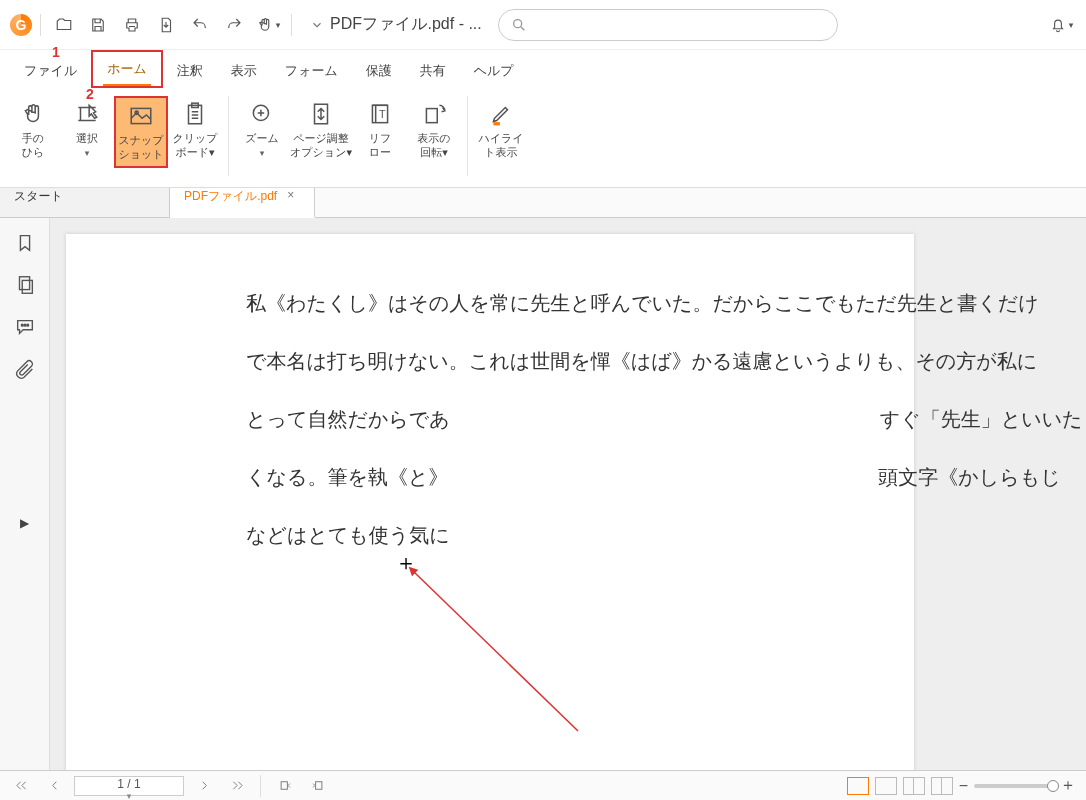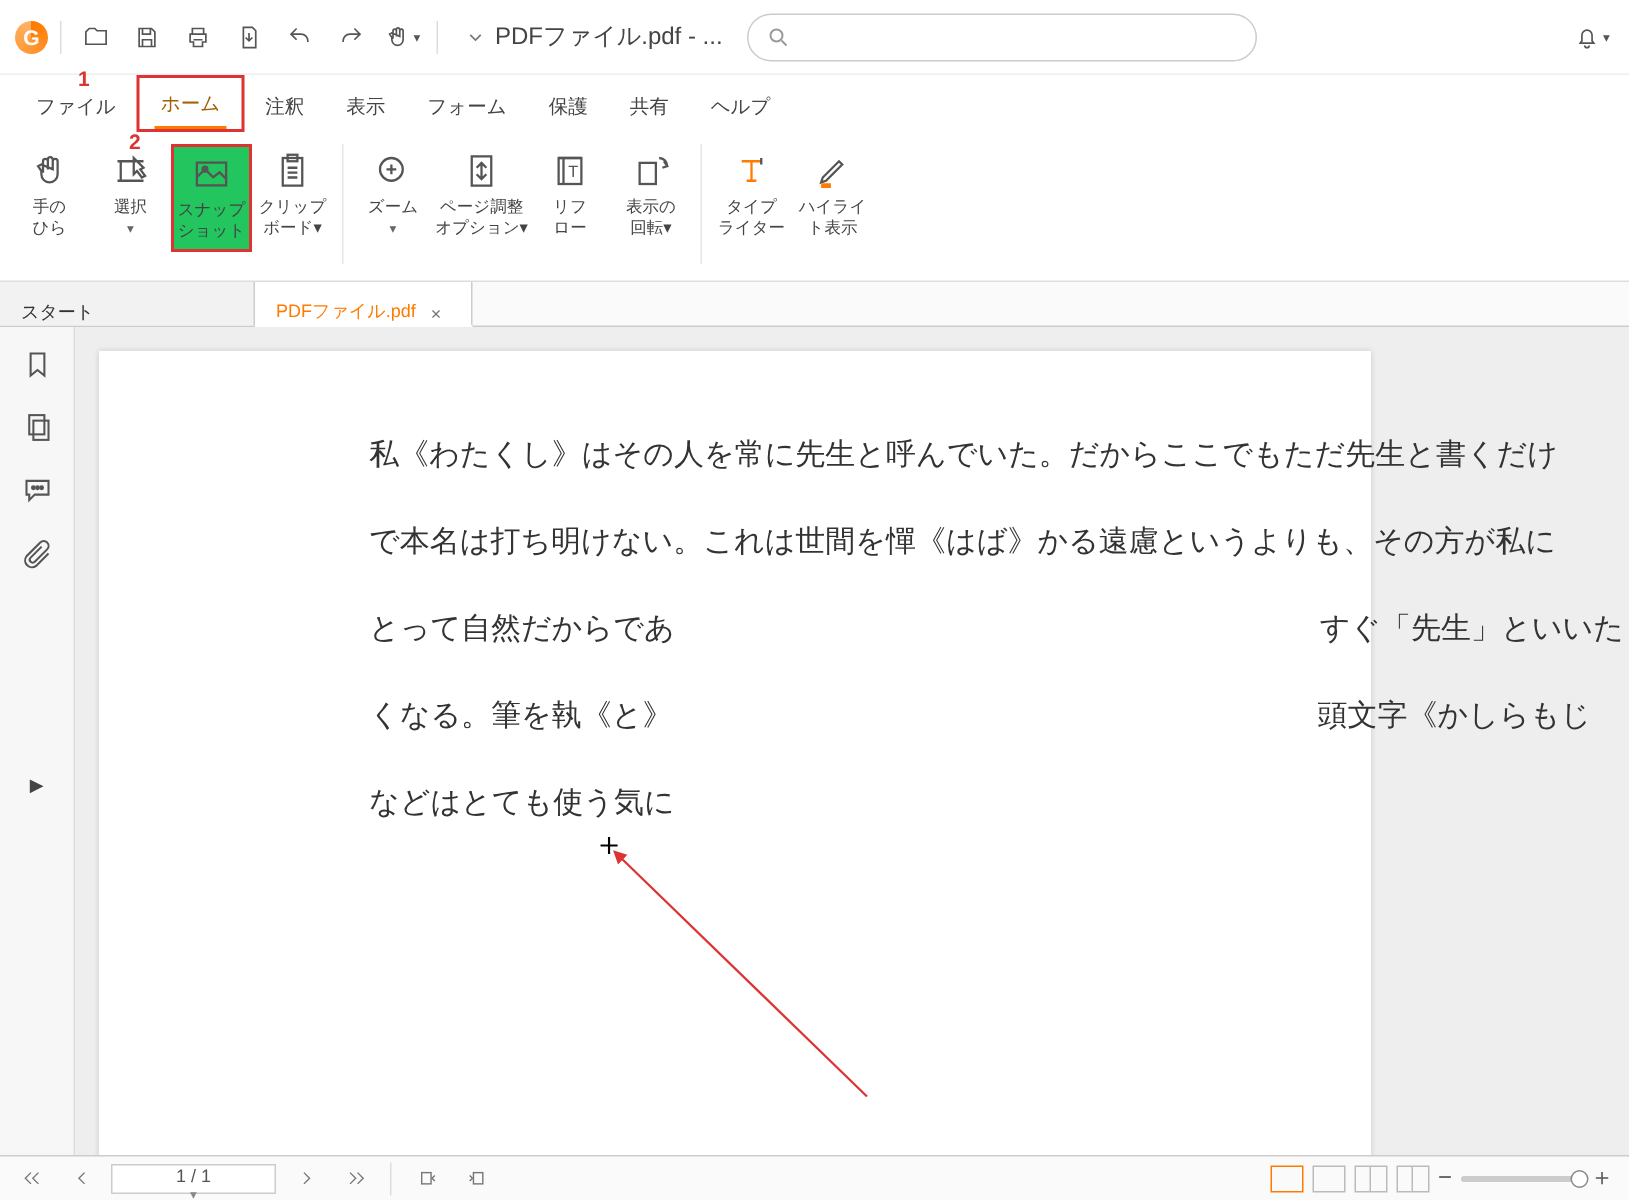"スナップ" .rbtn.boxed { background: #22c55e -> #fdba74 }
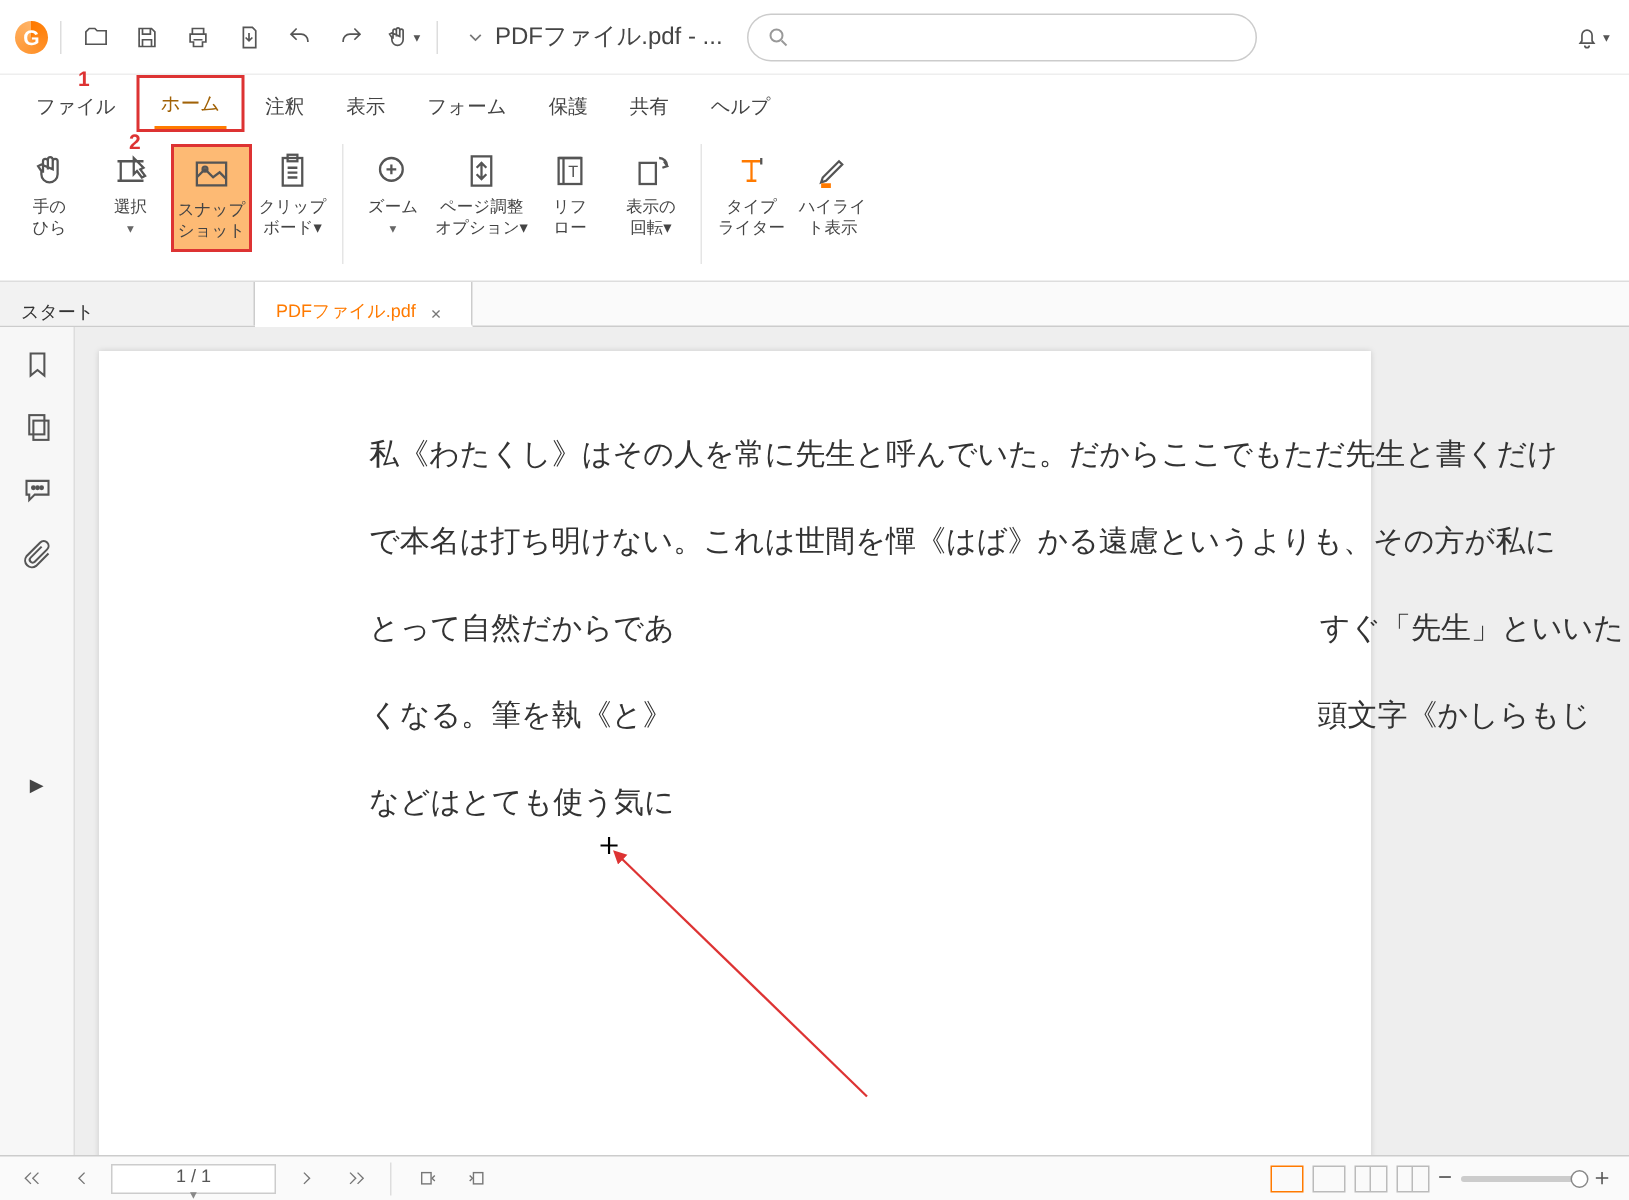"タイプ" div.rbtn { html: <div> <div> <svg> <path></path> <path></path> </svg> </div> <div><span>タイプ</span><br><span>ライター</span></div> </div> -> none }
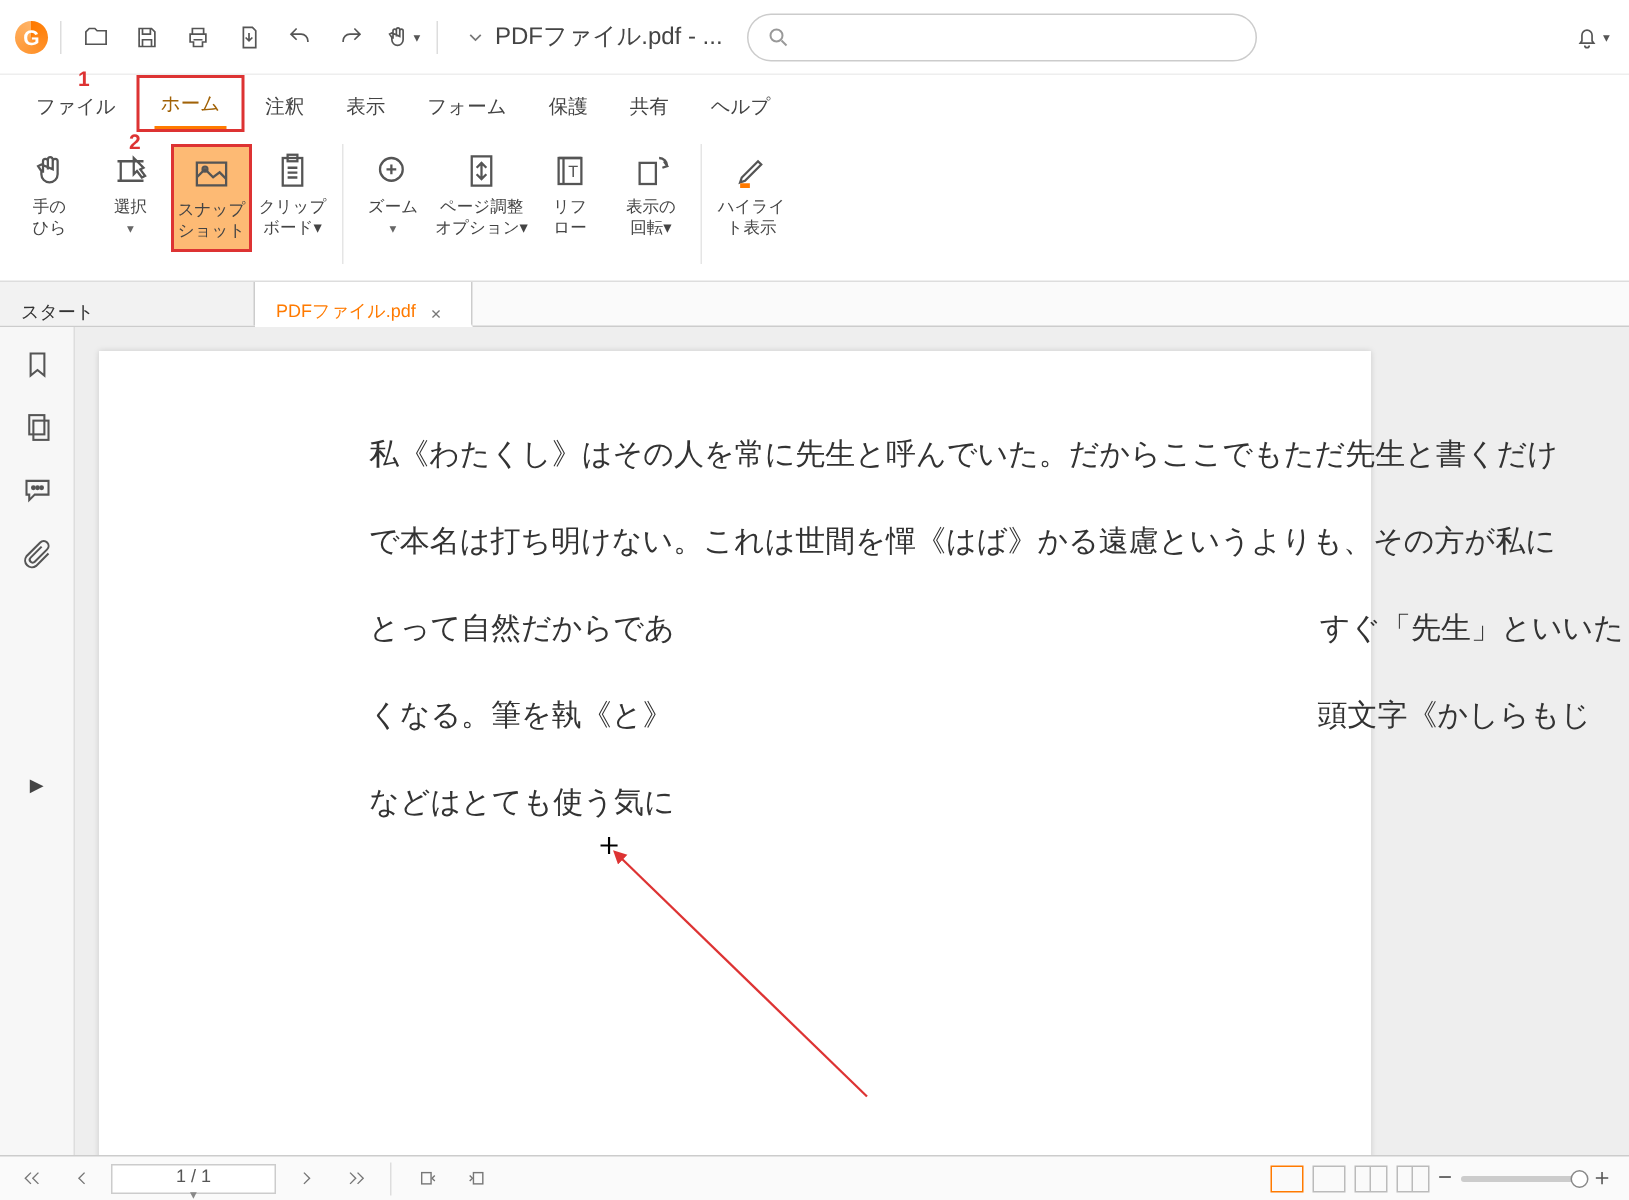"スタート" .dtab { align-items: flex-end -> flex-start }
